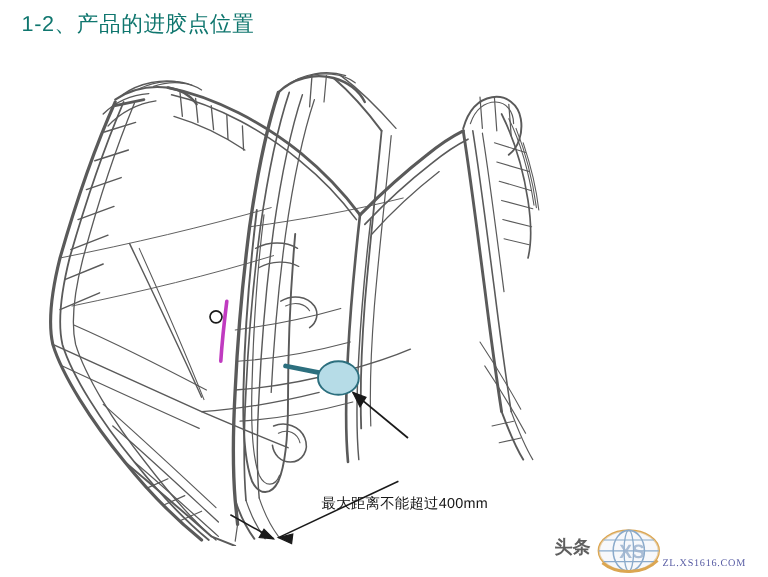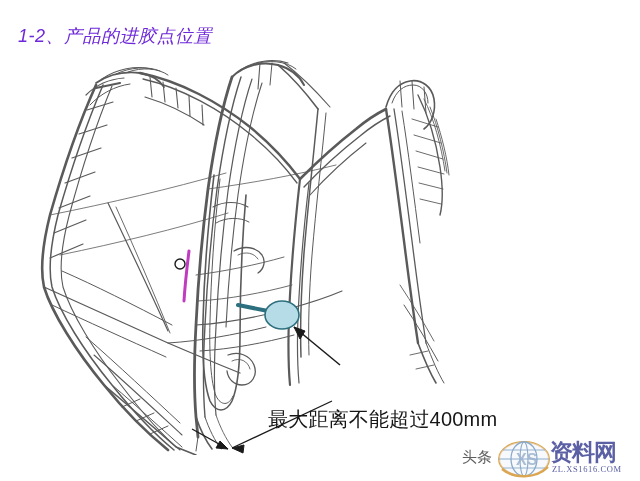"1-2、产品的进胶点位置" #slide-title { color: #6d28d9 -> #0f766e; font-style: italic -> none; top: 24px -> 8px }
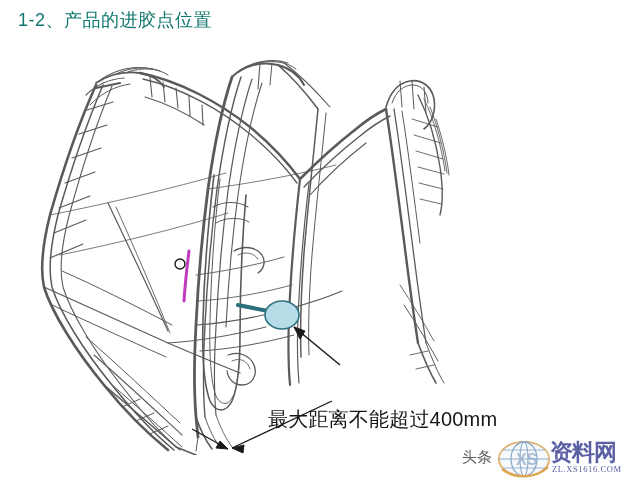"最大距离不能超过400mm" #dimension-caption { font-size: 20px -> 12px }
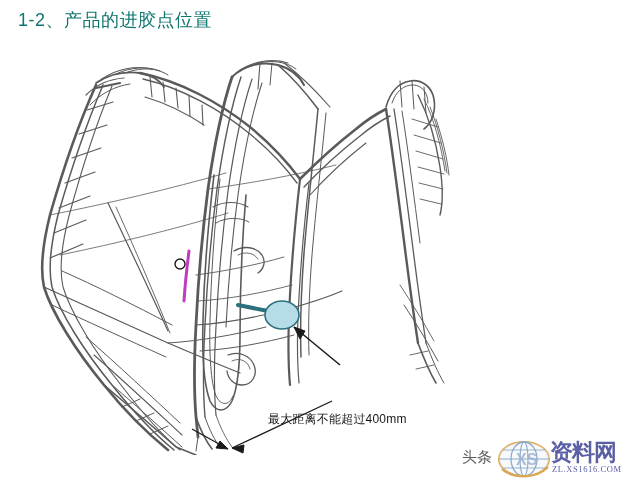"头条" .wm-toutiao { font-weight: 400 -> 700 }
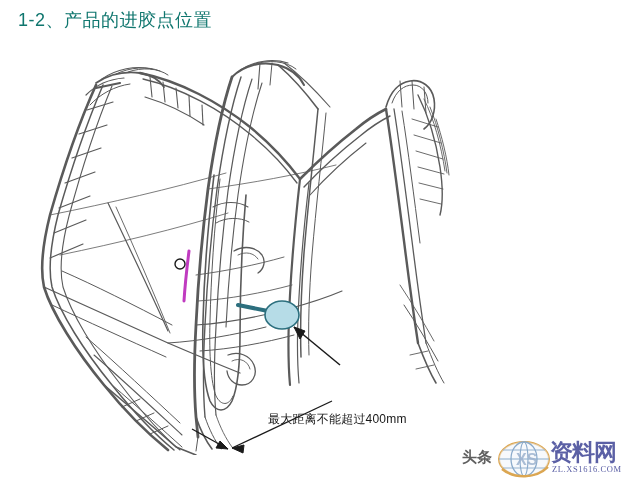"资料网" span.wm-zlw { html: <span>资料网</span> -> none }
